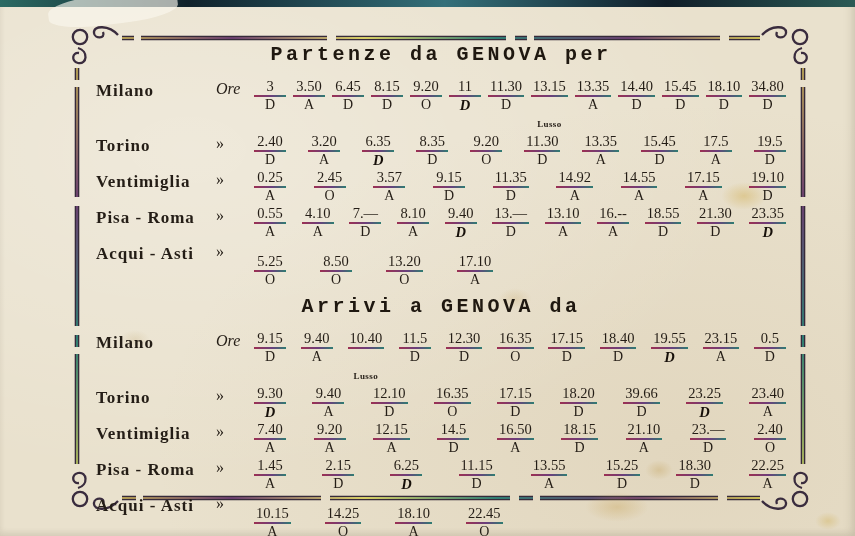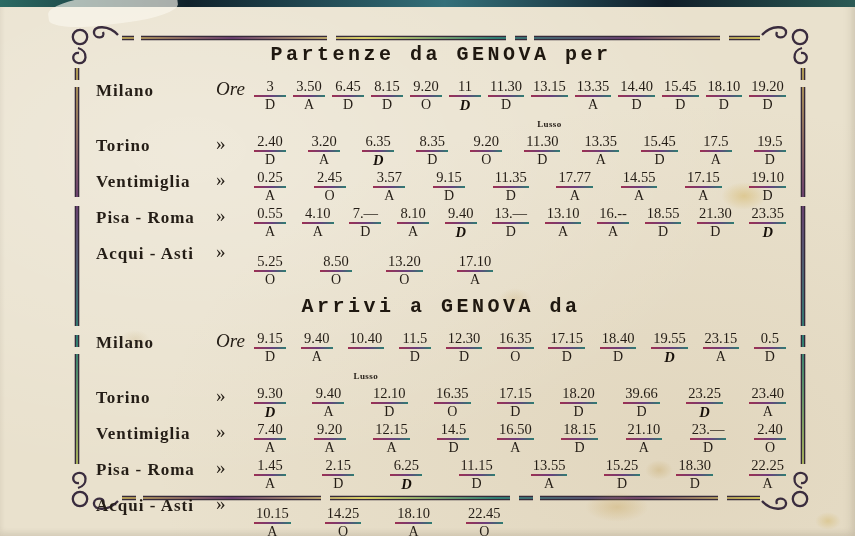"Ore" .prefix { font-size: 19px -> 16px }
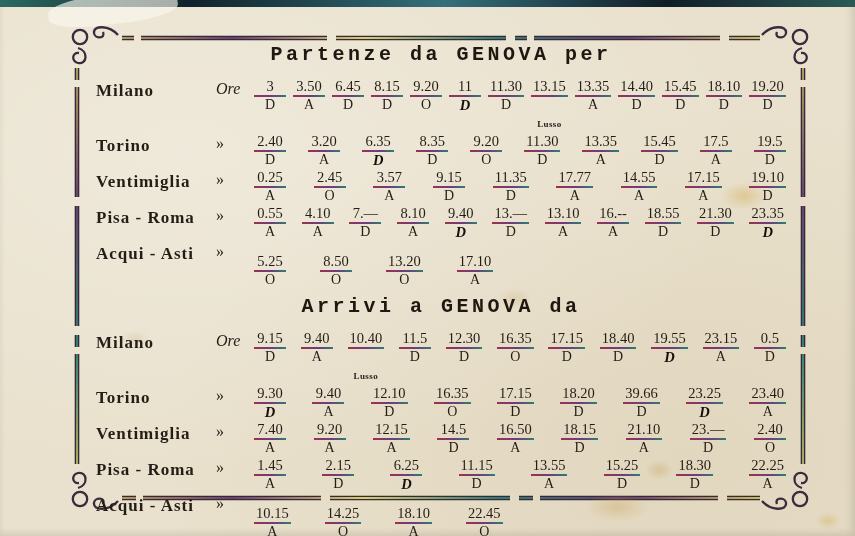"19.20" span.time { text: 19.20 -> 34.80 }
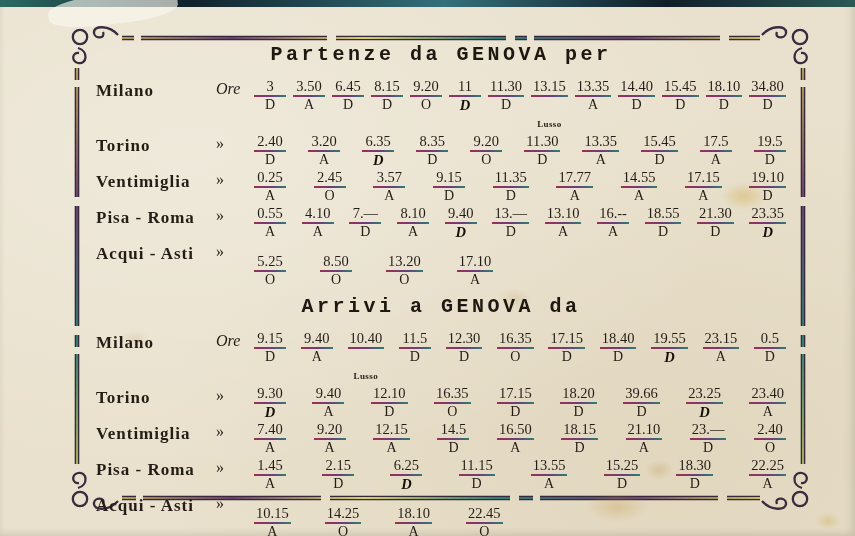"17.77" span.time { text: 17.77 -> 14.92 }
